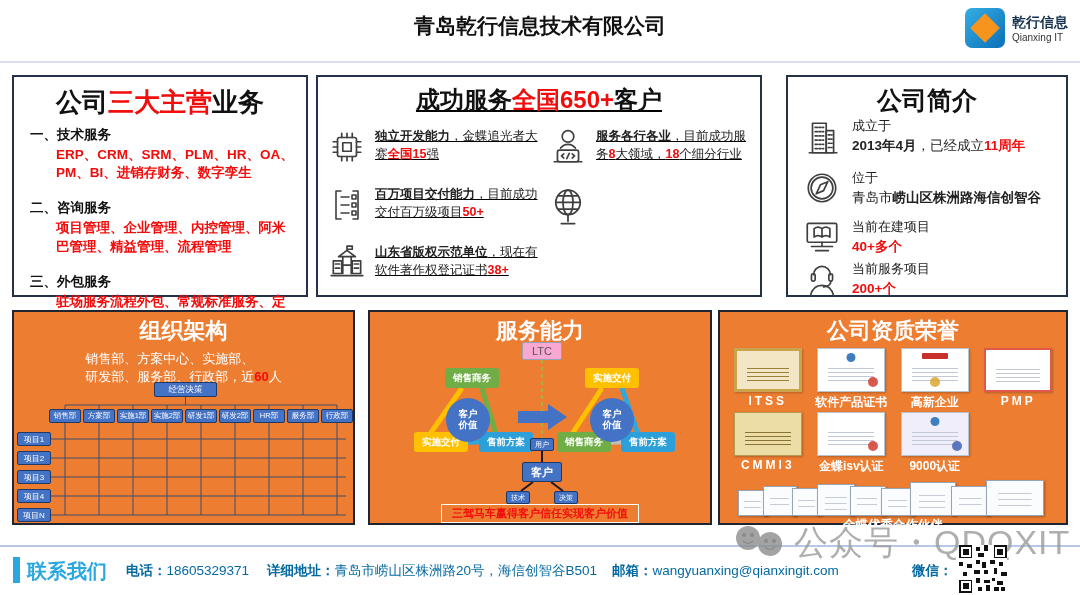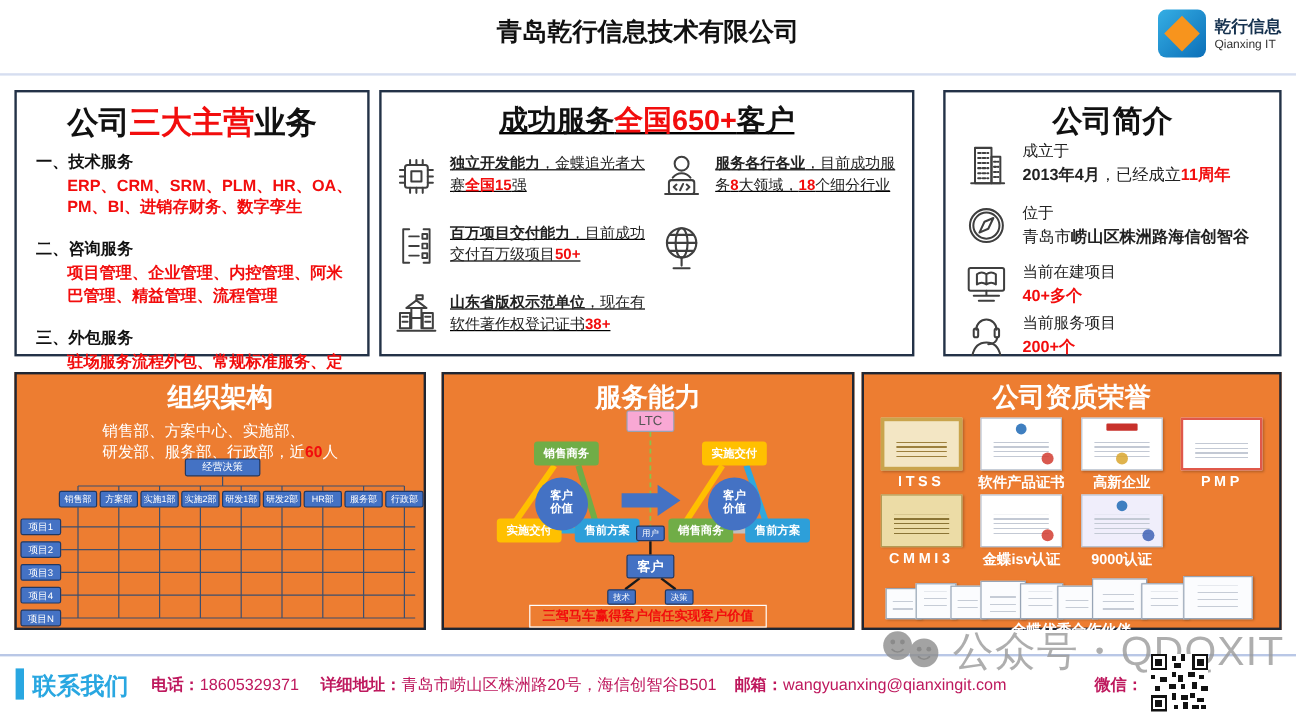"电话：18605329371" .cg { color: #be185d -> #0369a1 }
